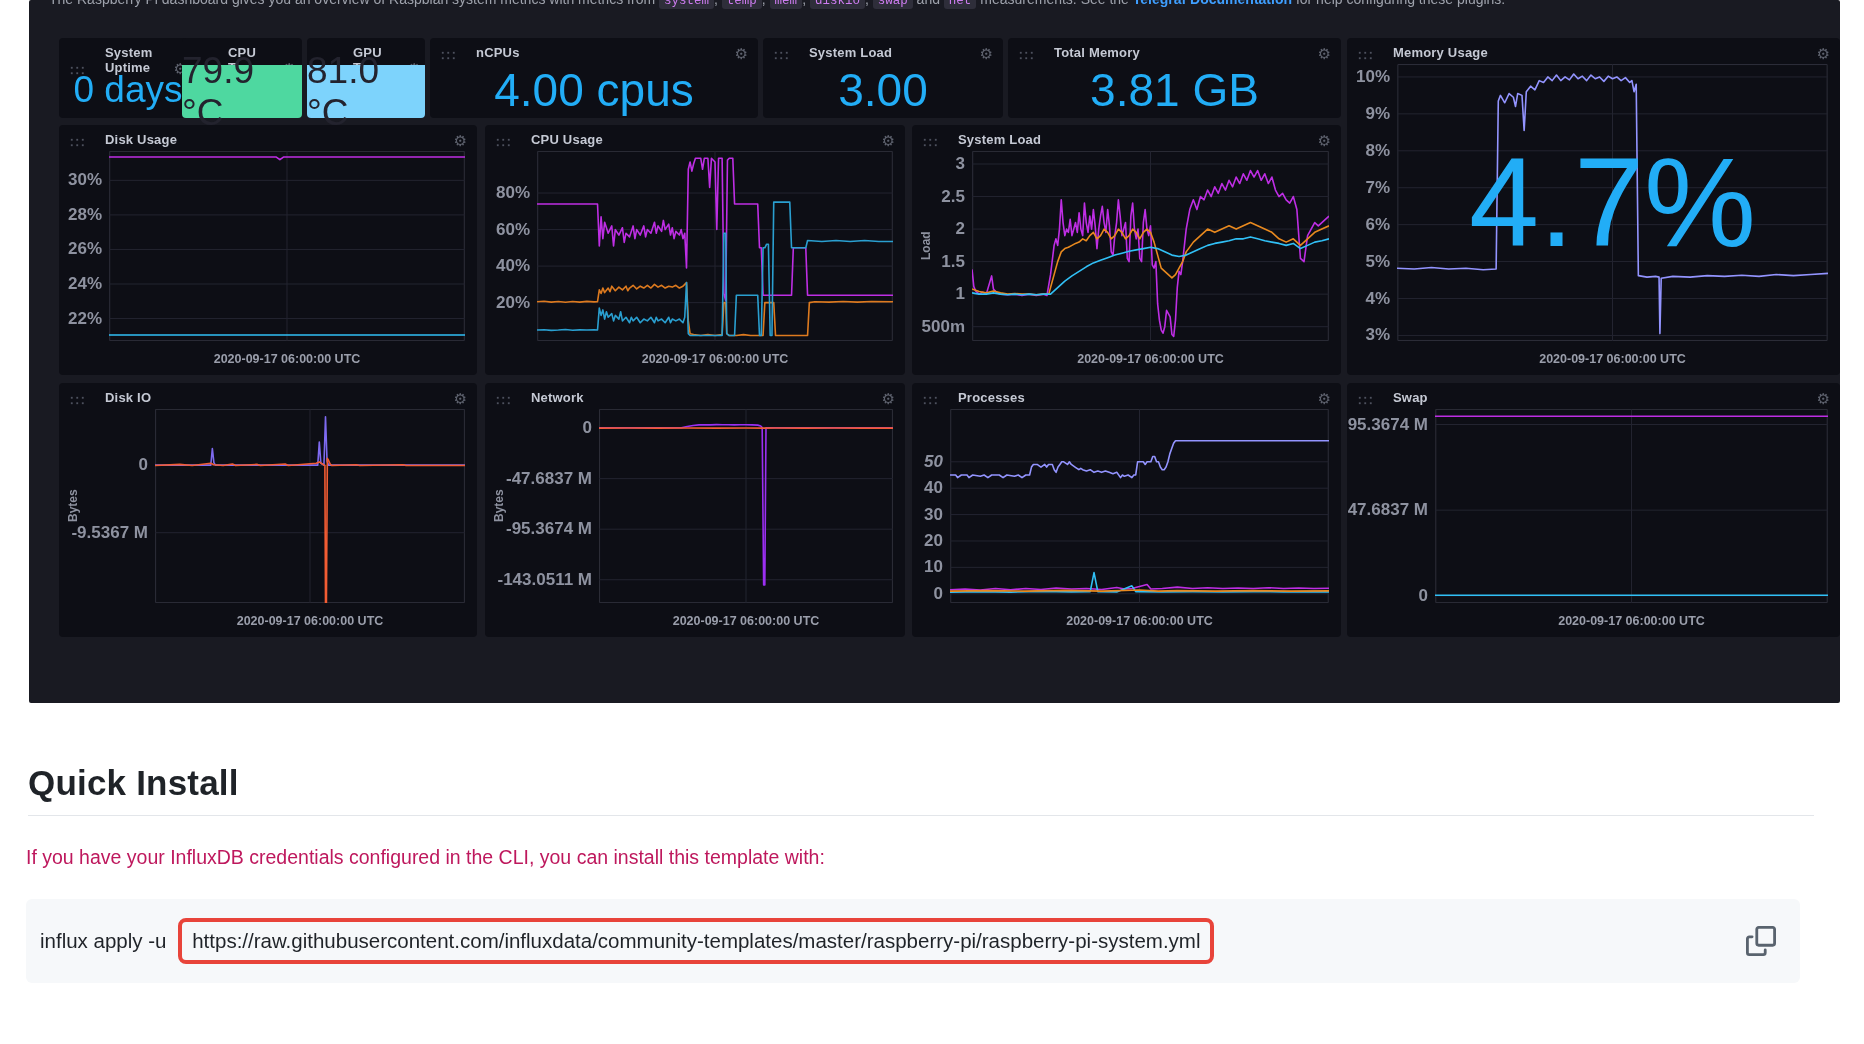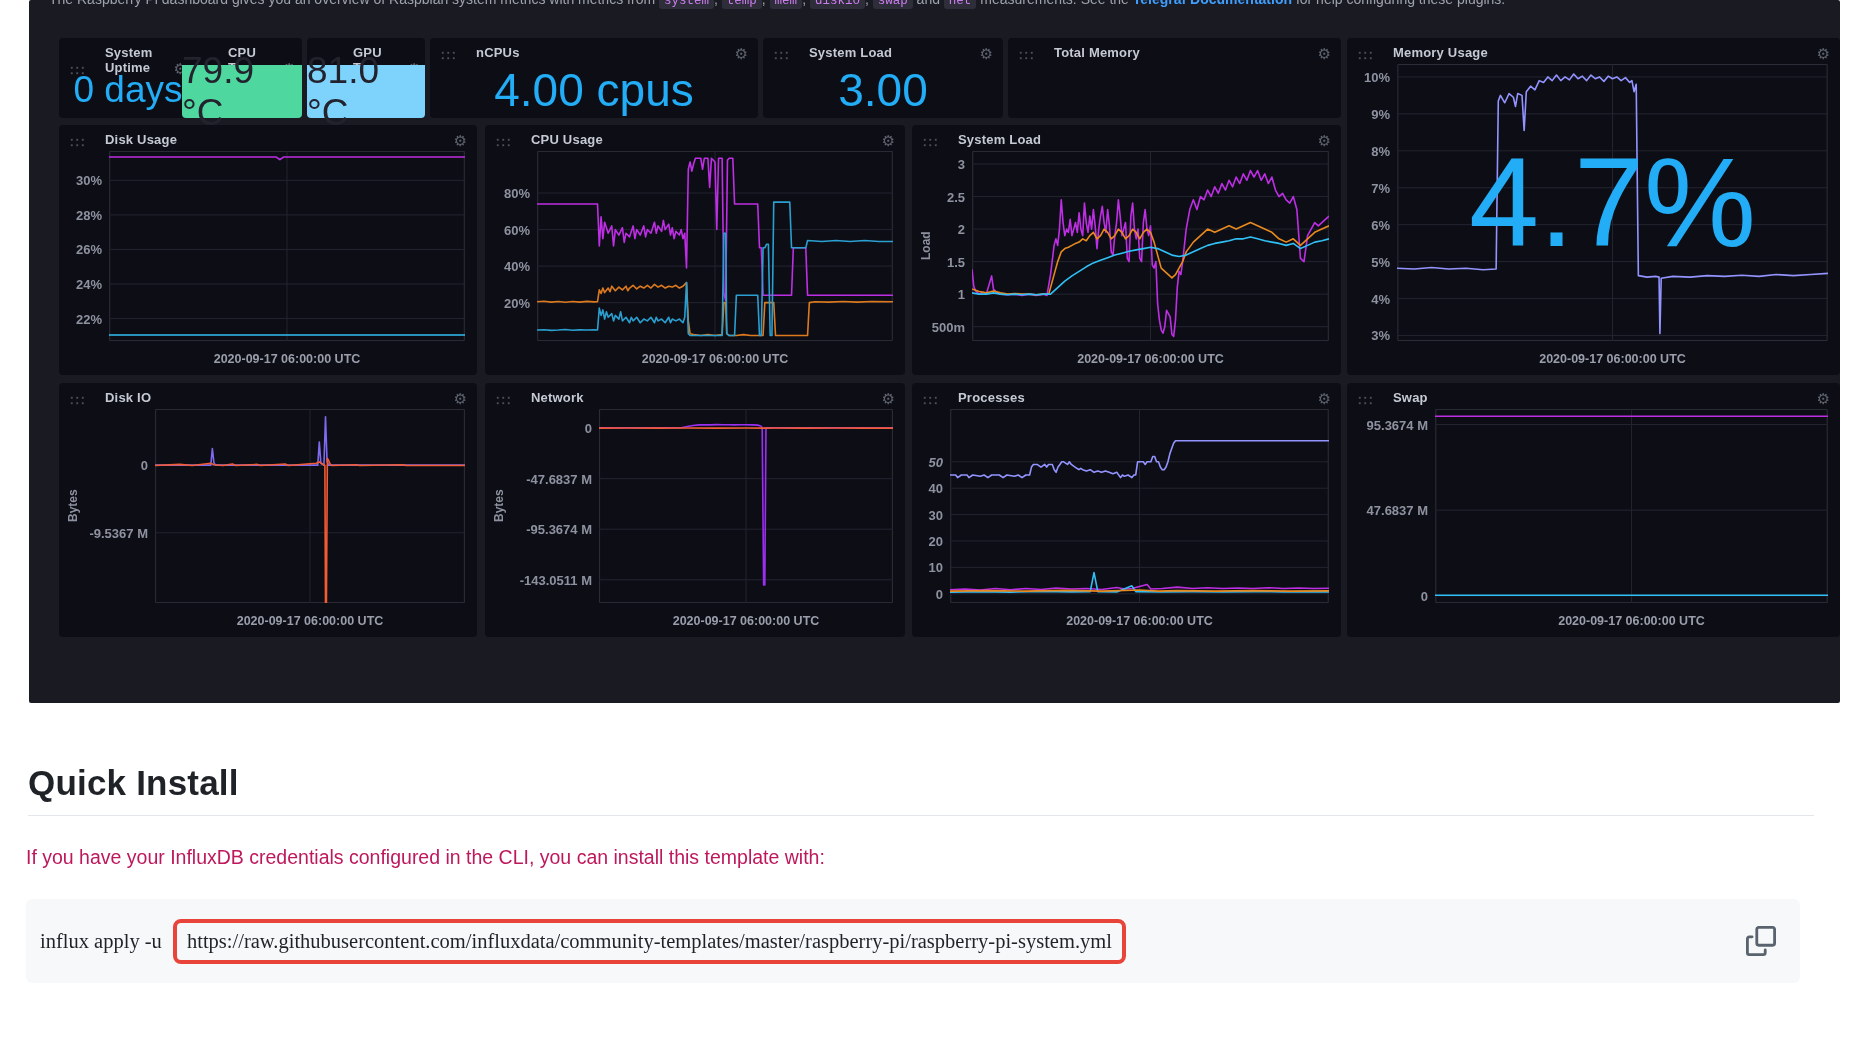"3.81 GB" div.stat-value { html: none -> <div>3.81 GB</div> }
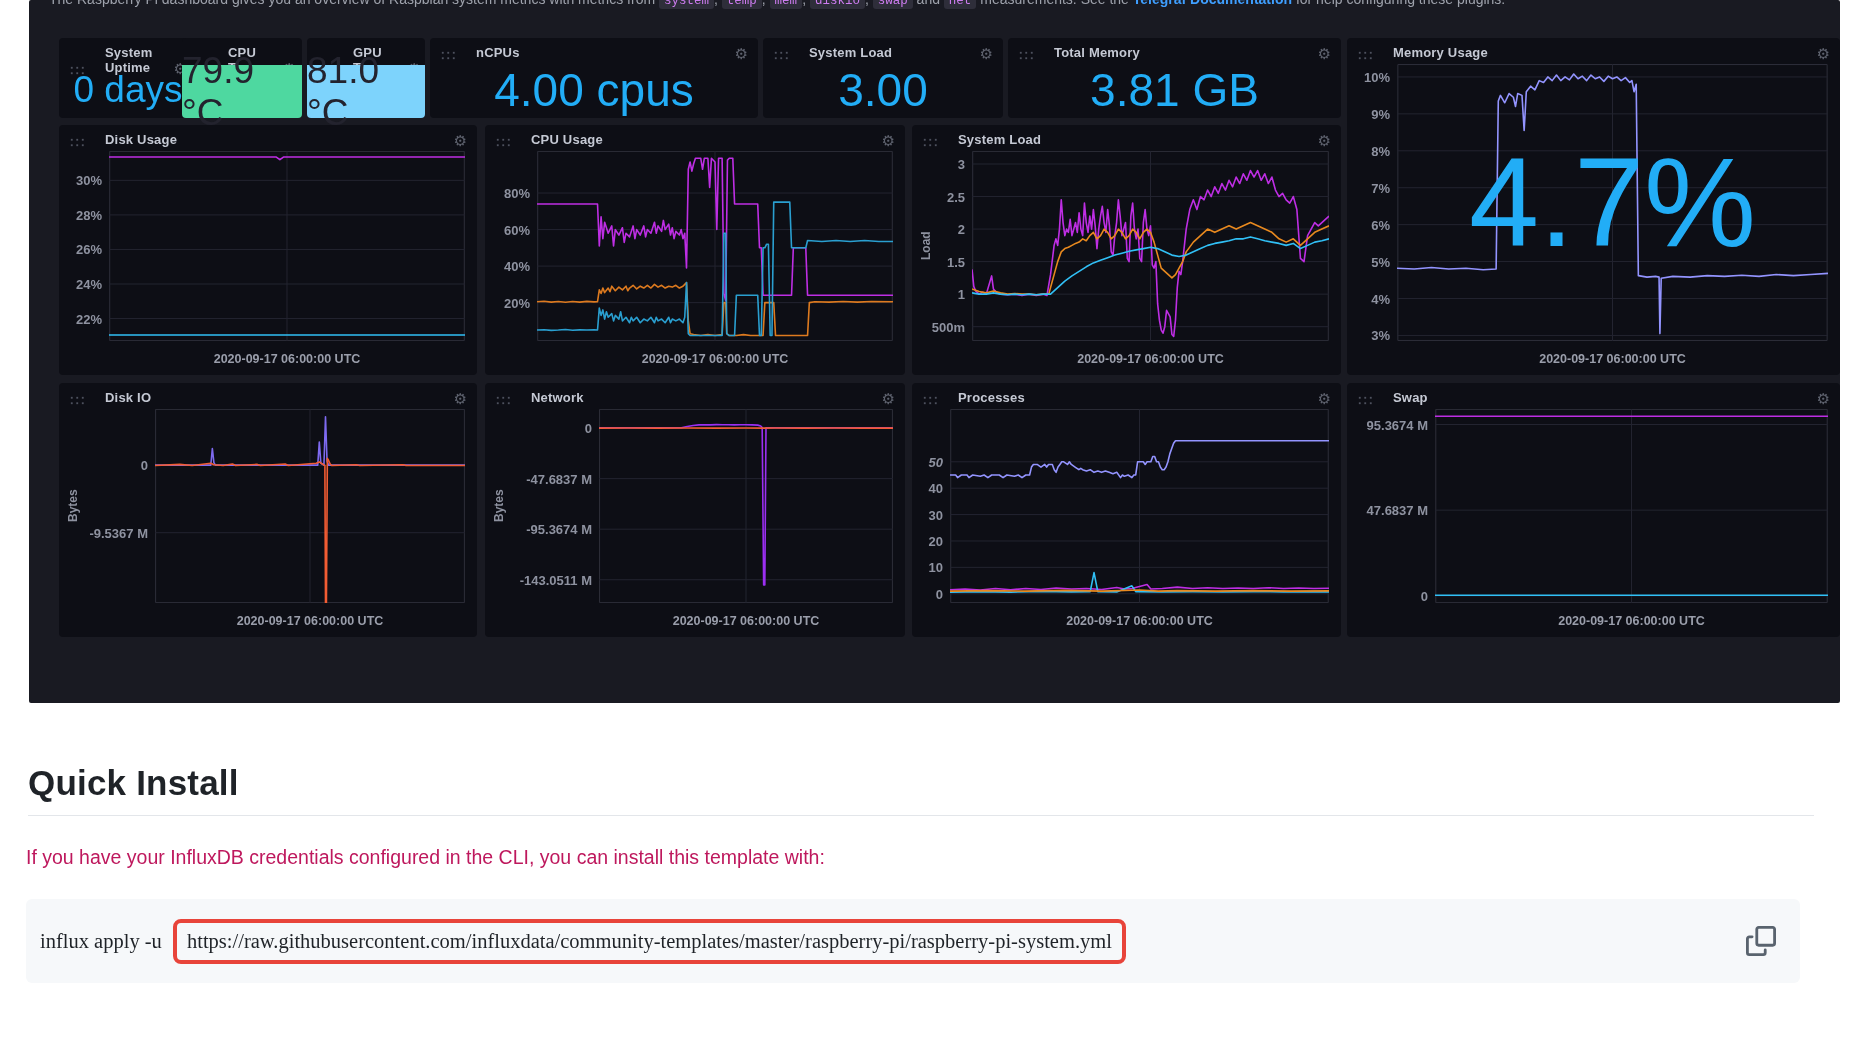"10%" .tick { font-size: 13px -> 17px }
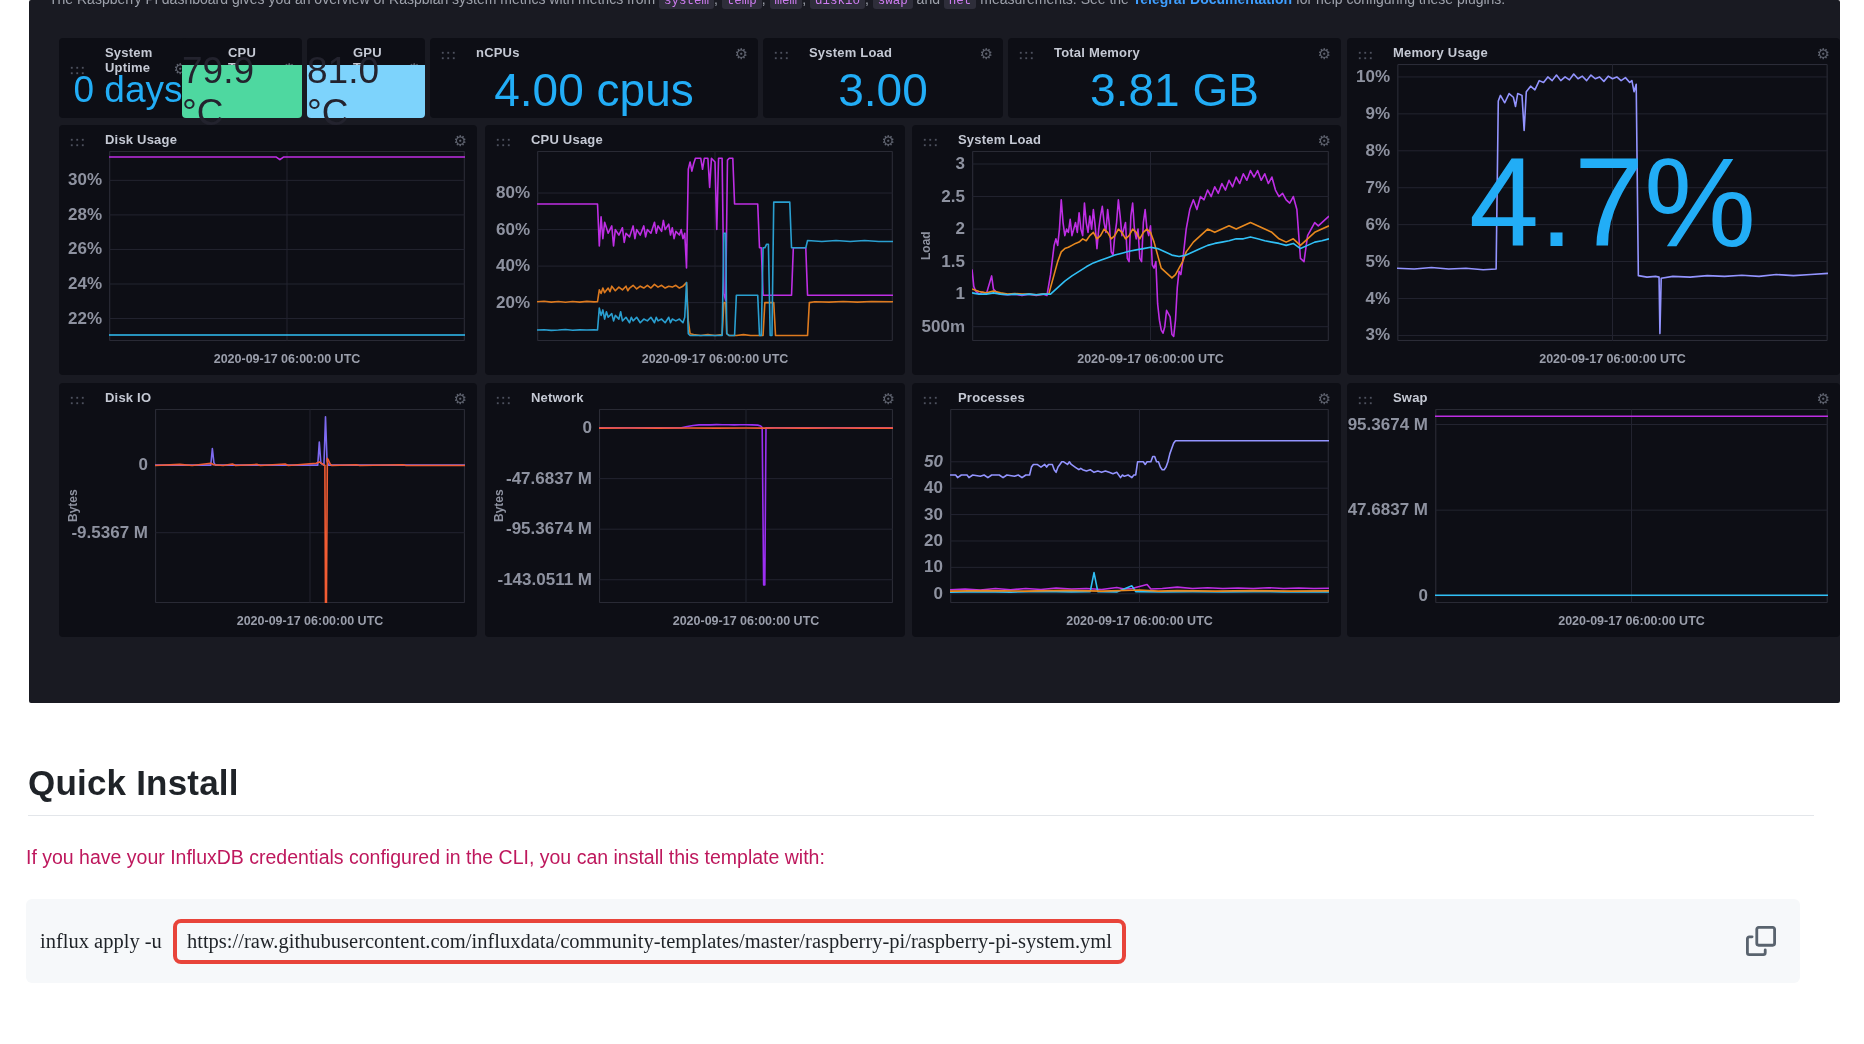"influx apply -u" .codeline { font-family: Liberation Serif, serif -> Liberation Sans, sans-serif }
